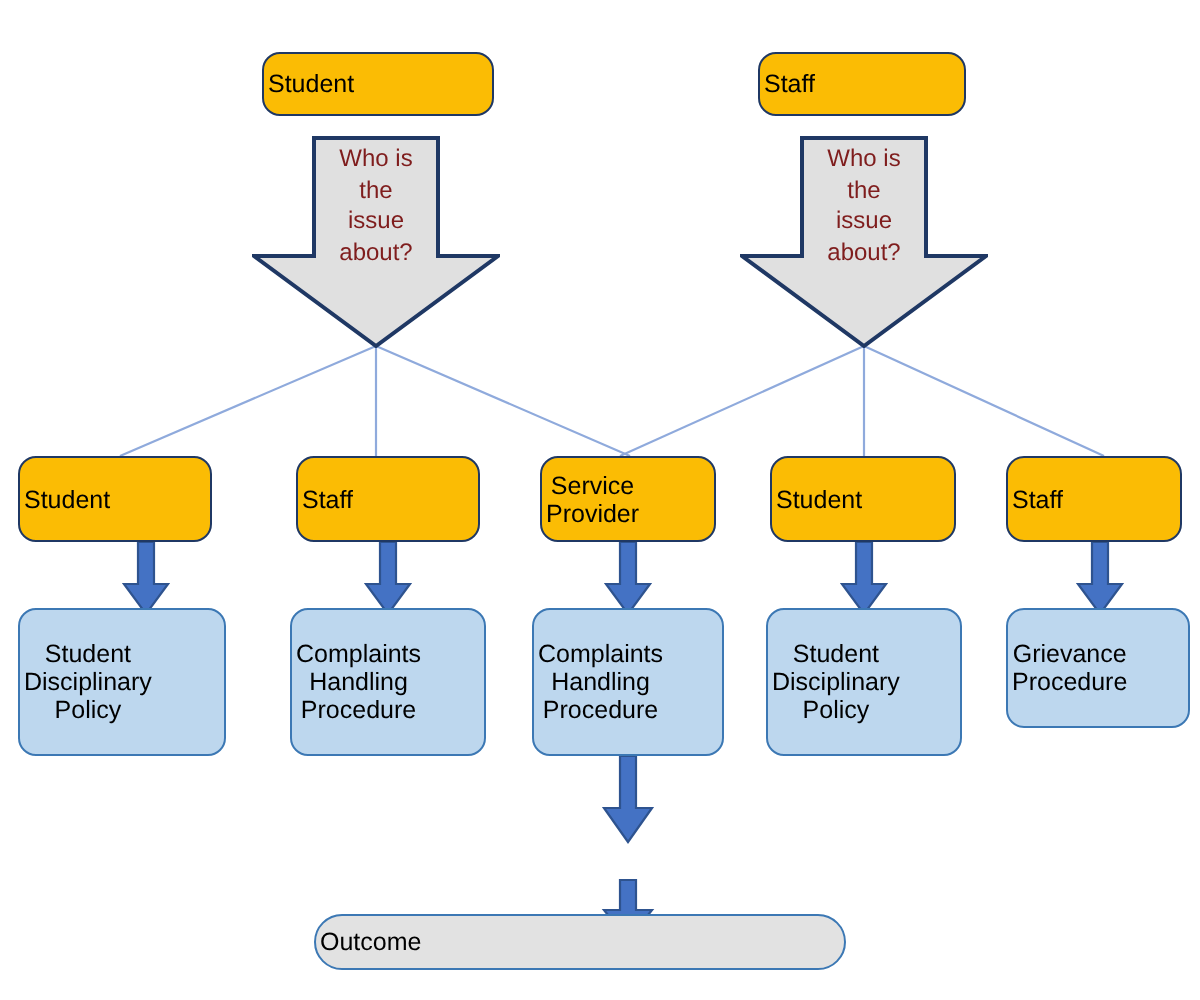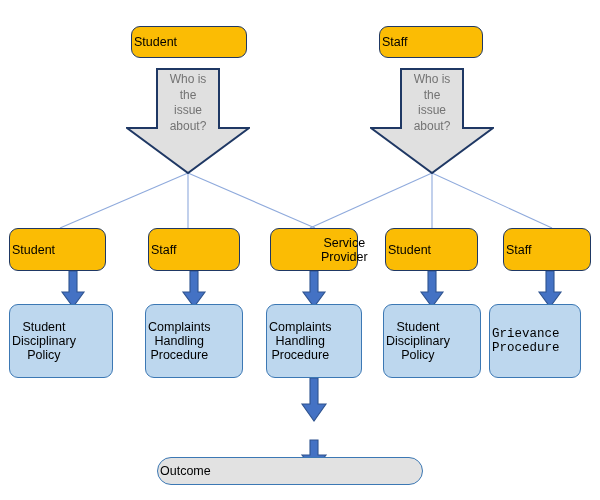"Who is" .decision-arrow { color: #737373 -> #7f1d1d }
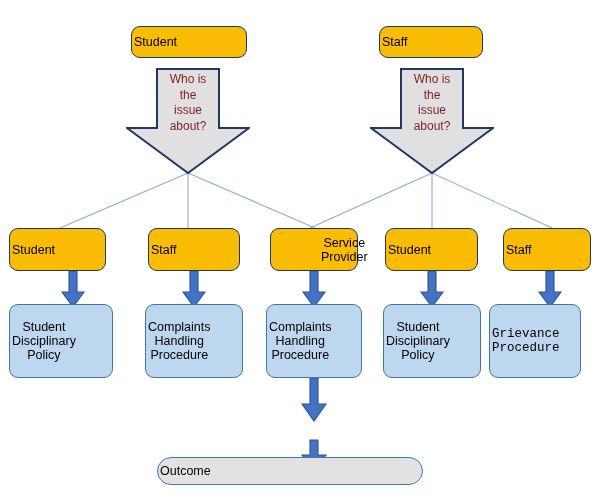"Service" div.node { padding-left: 48px -> none }
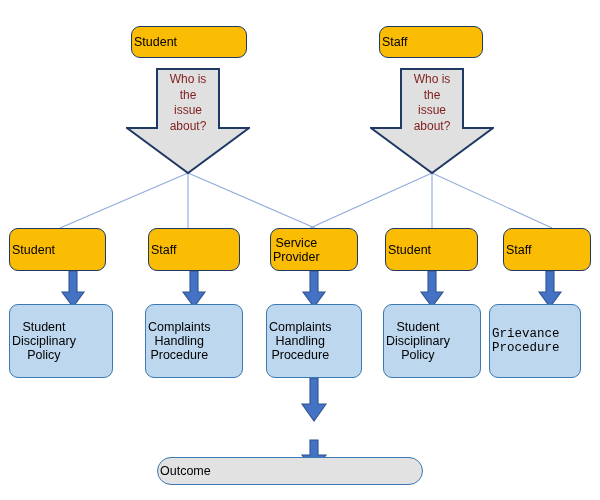"Grievance" div.node { font-family: Liberation Mono, monospace -> none; height: 74px -> 60px; left: 489px -> 503px }
